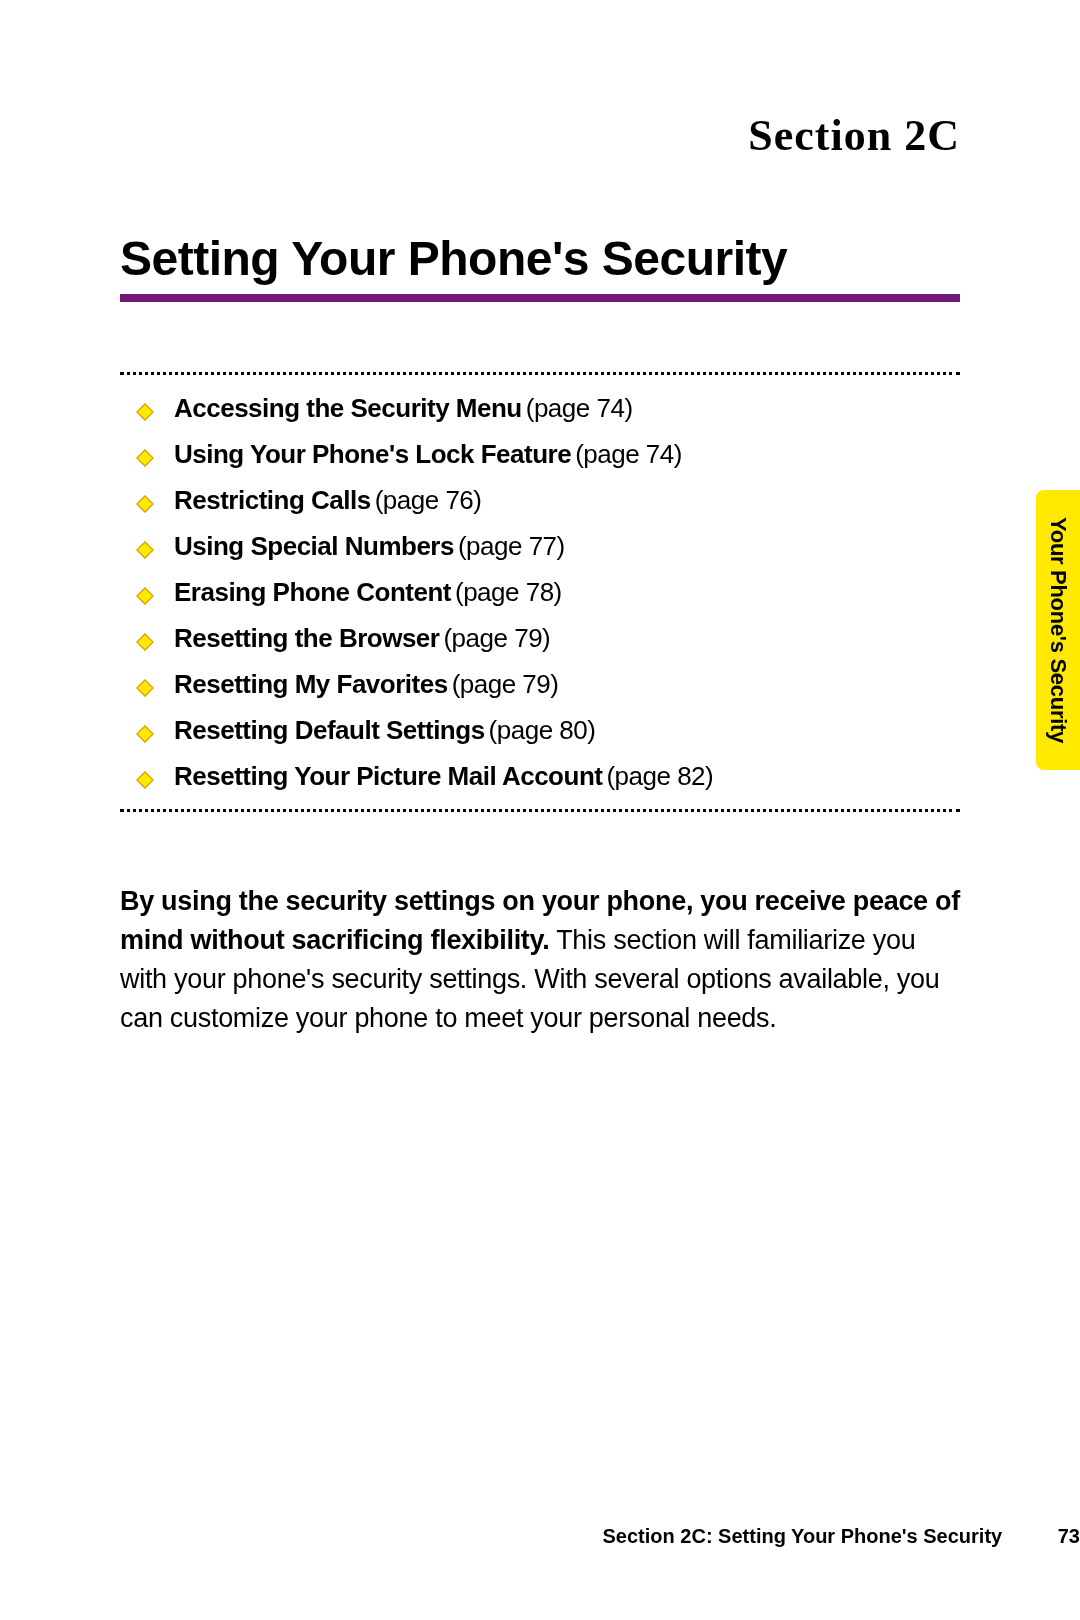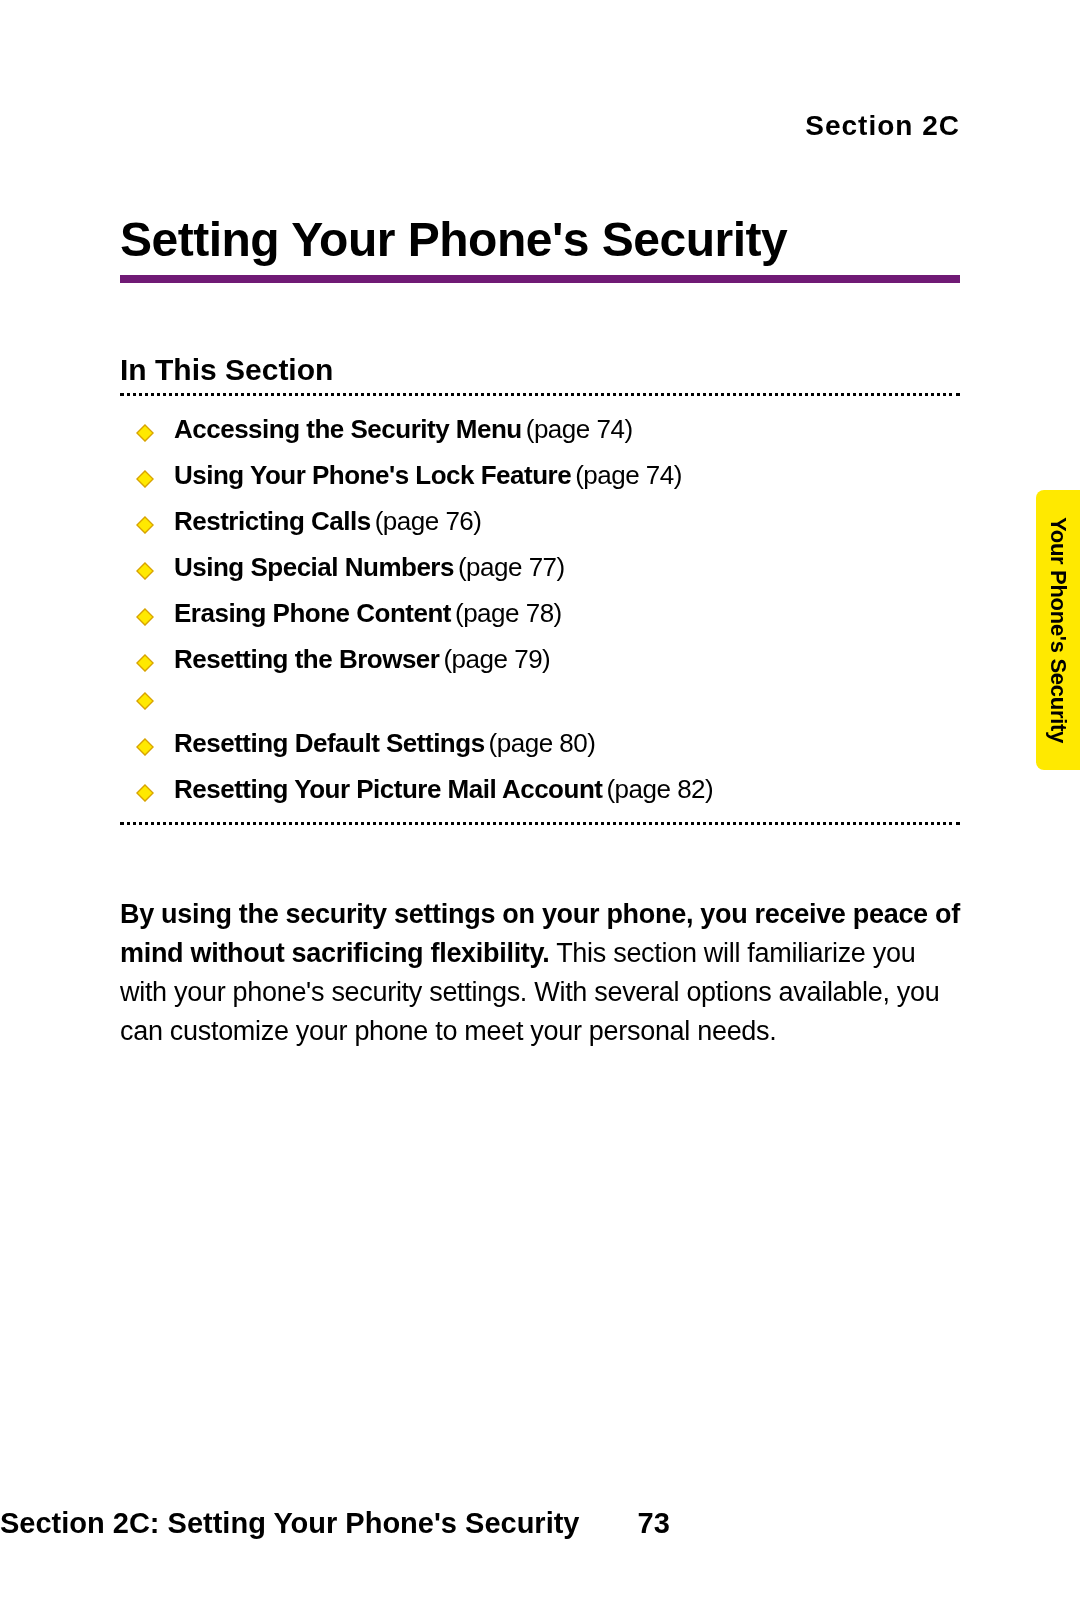"Section 2C" .section-label { font-family: none -> Liberation Serif, serif; font-size: 28px -> 44px }
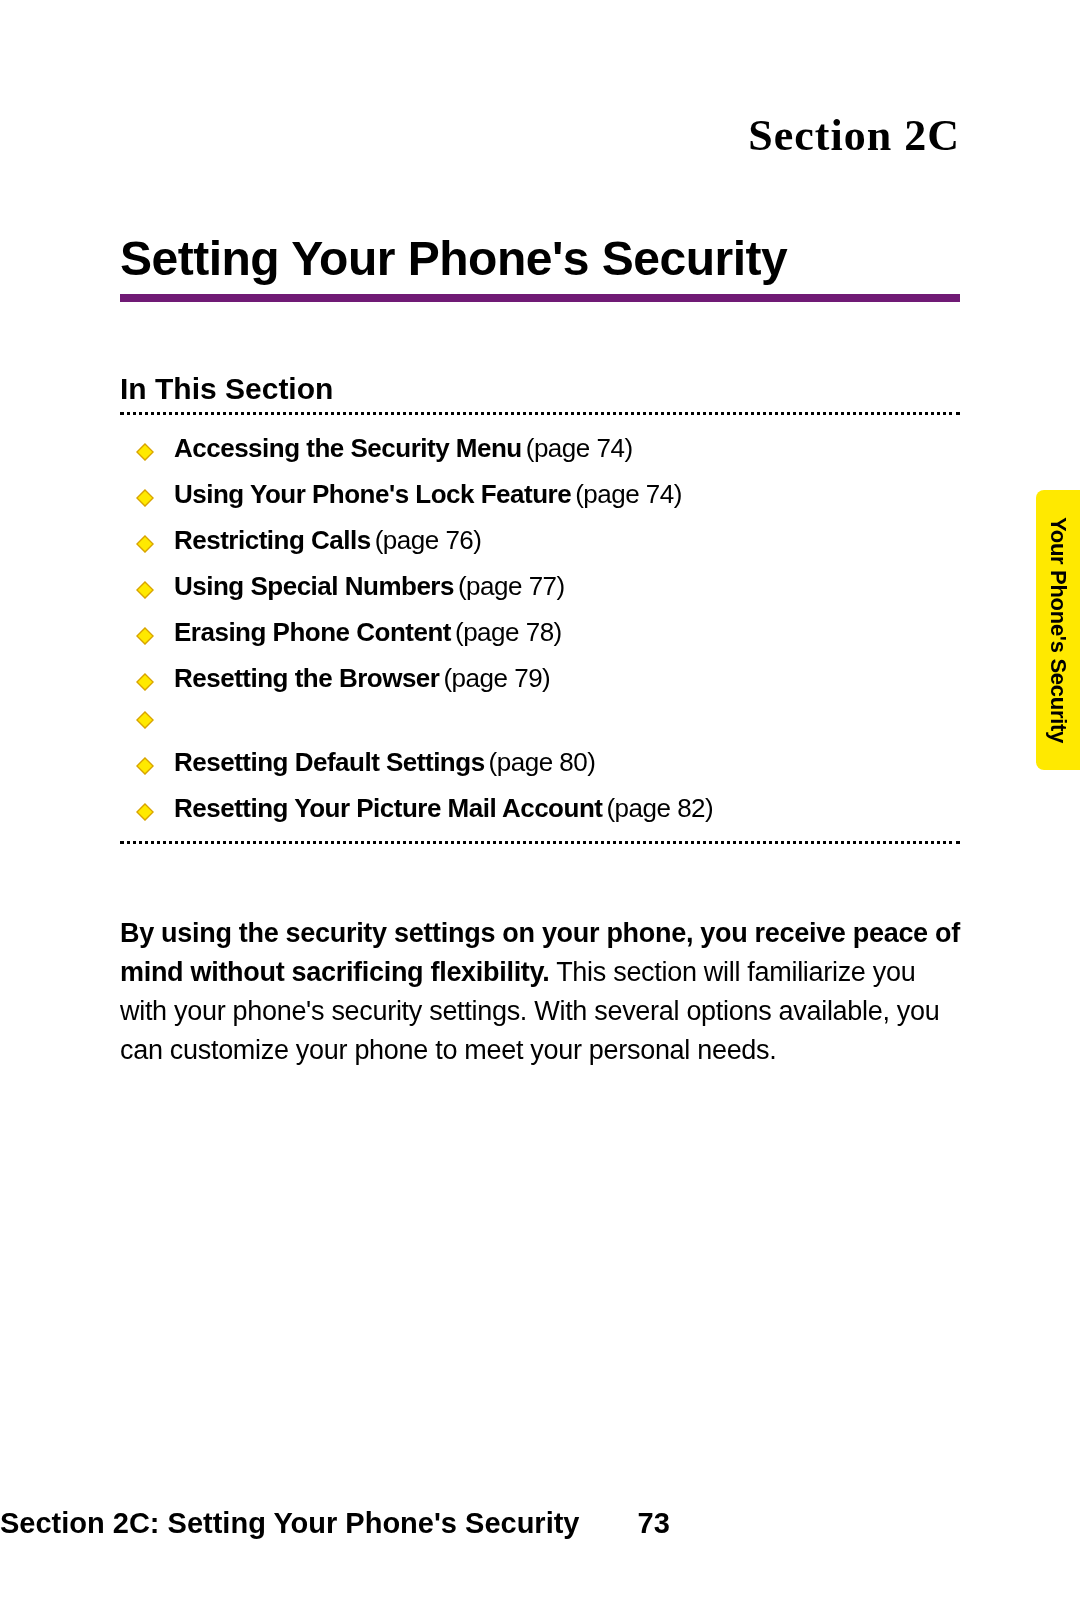"In This Section" h2.subheading { html: <h2>In This Section</h2> -> none }
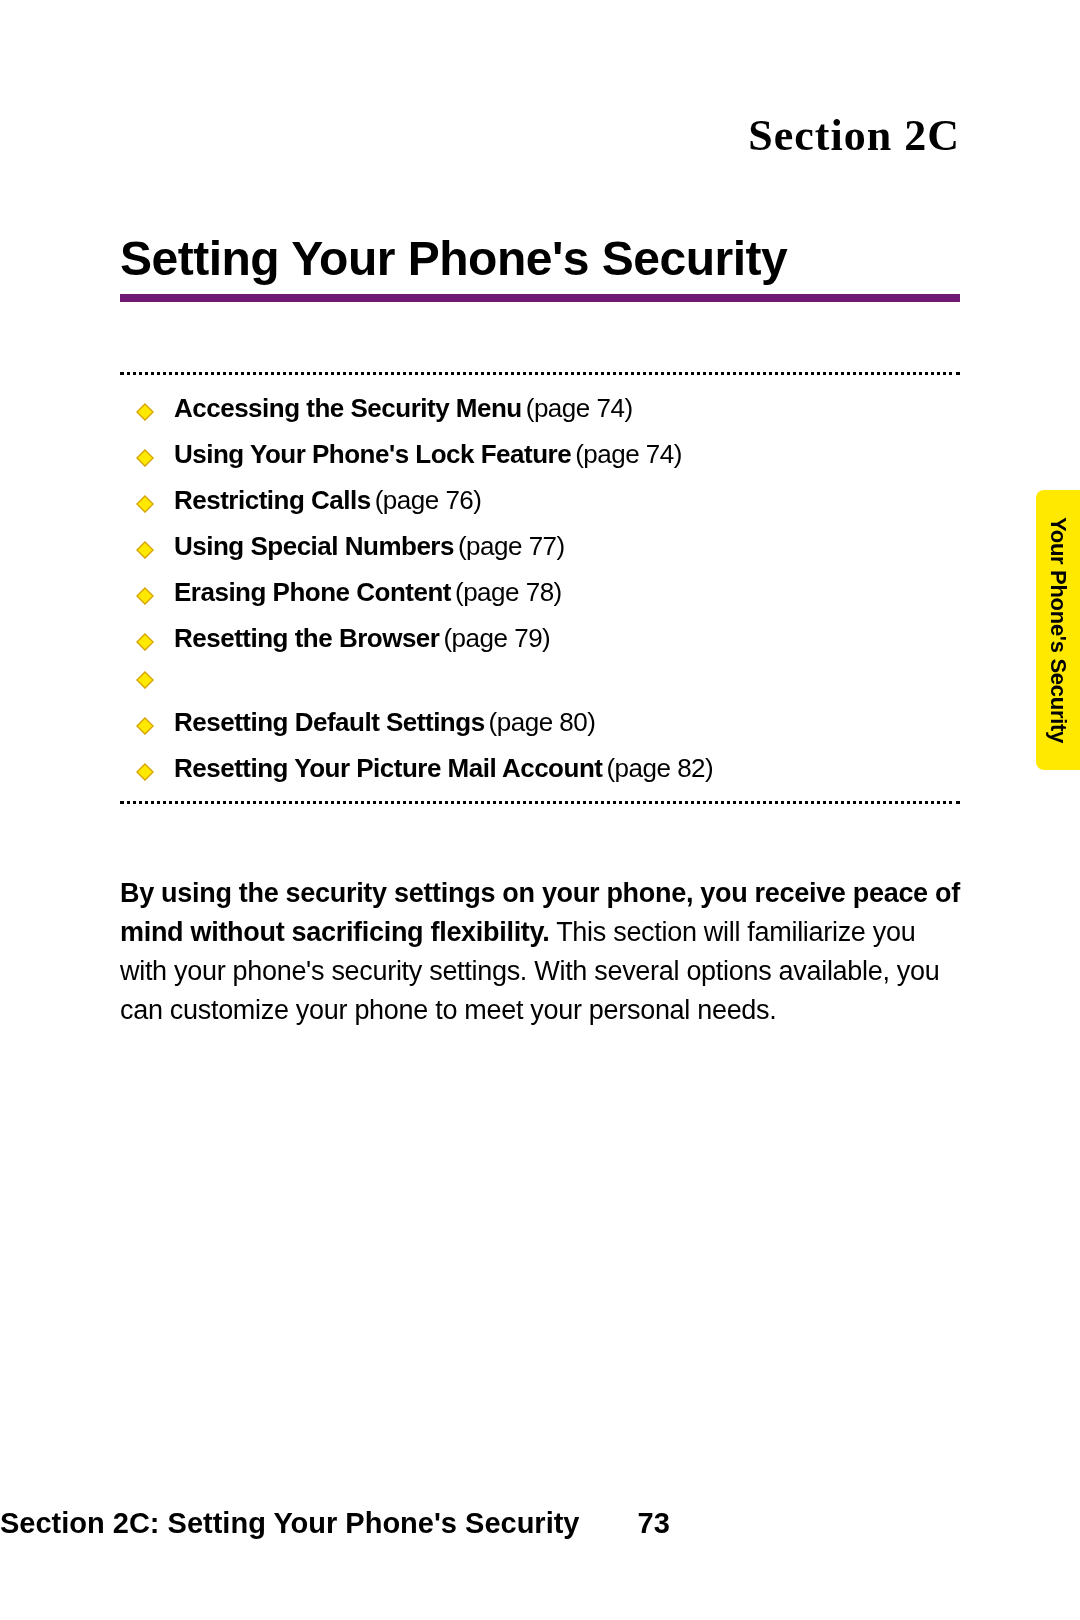"Resetting My Favorites (page 79)" span { html: none -> <span><span>Resetting My Favorites</span><span>(page 79)</span></span> }
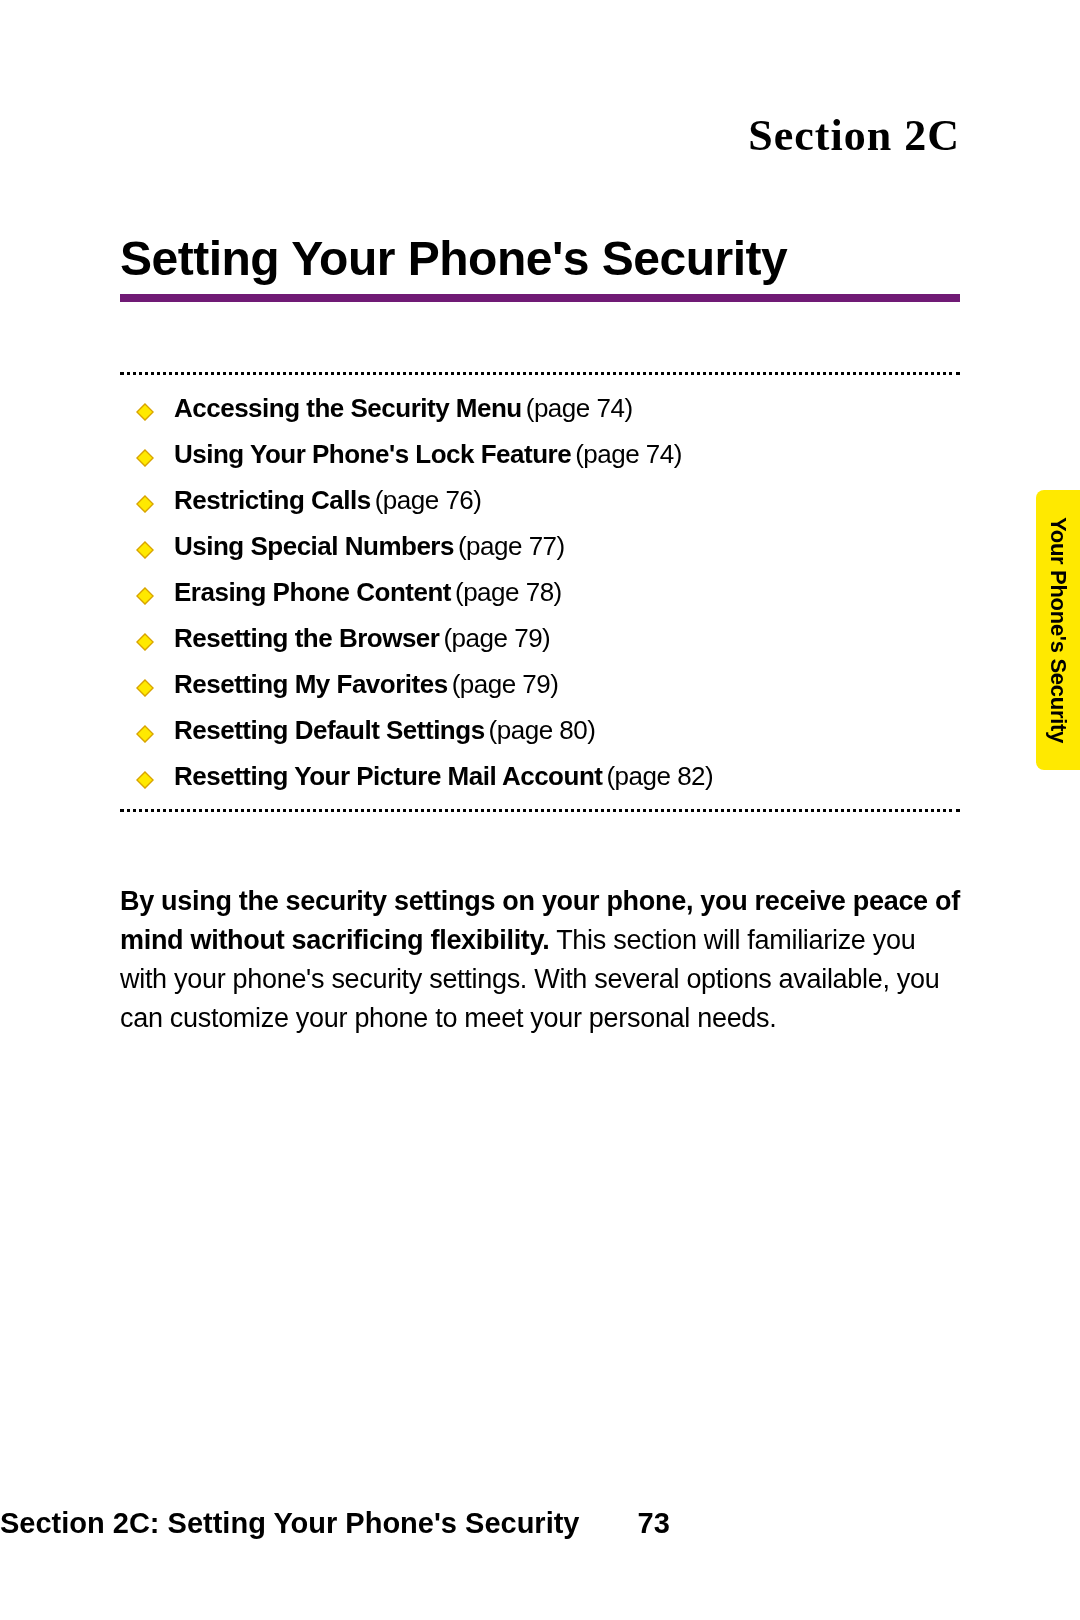"Section 2C: Setting Your Phone's" .footer { bottom: 80px -> 72px; font-size: 29px -> 20px; text-align: left -> right }
